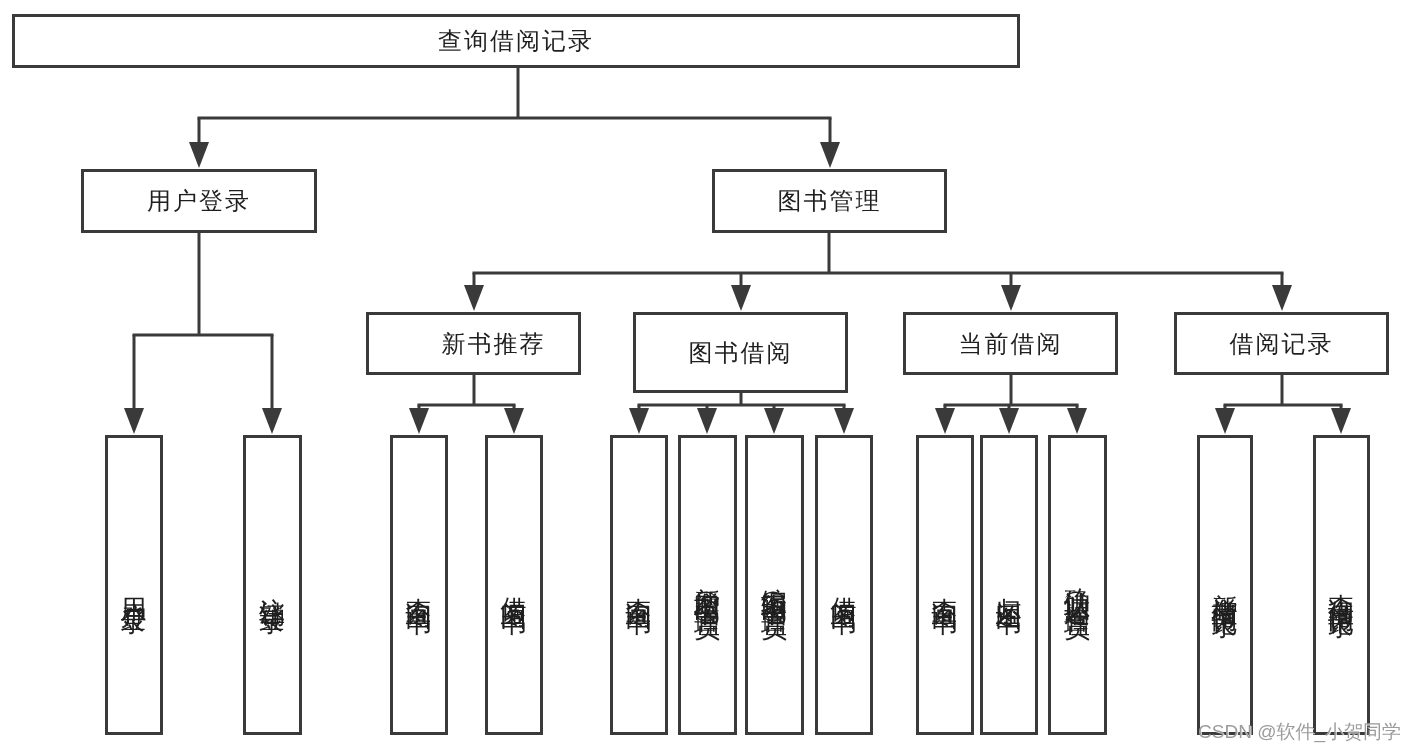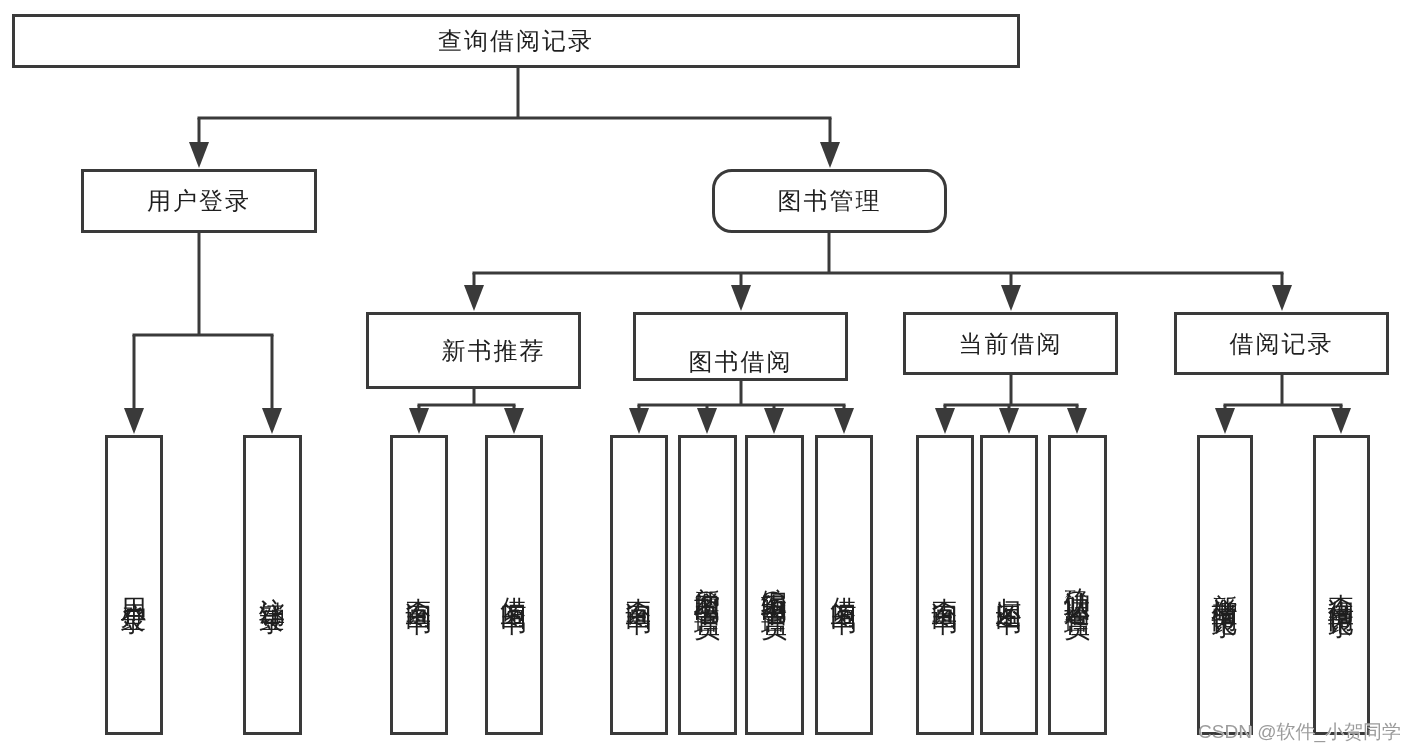"图书管理" div.node { border-radius: 20px -> none }
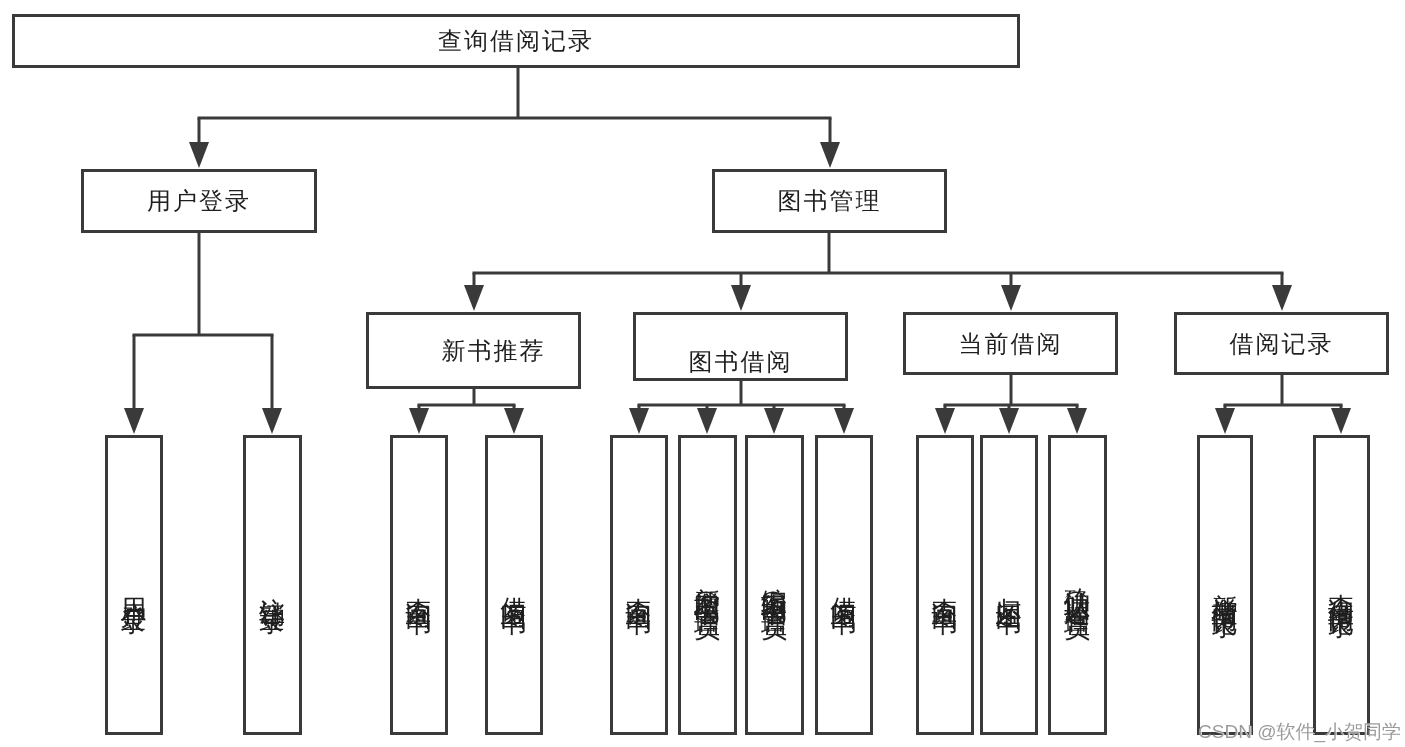"新书推荐" div.node { height: 77px -> 63px }
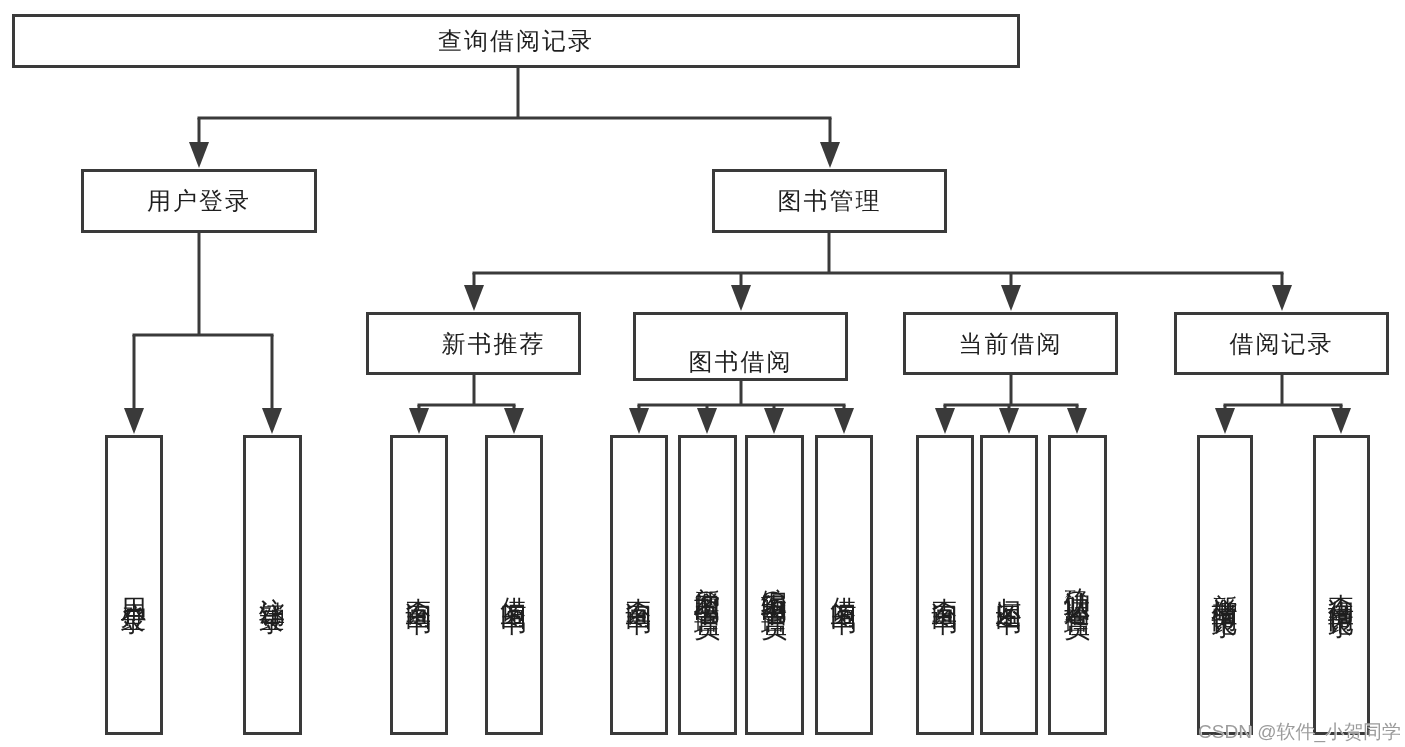"图书借阅" div.node { align-items: flex-end -> none; height: 69px -> 81px }
